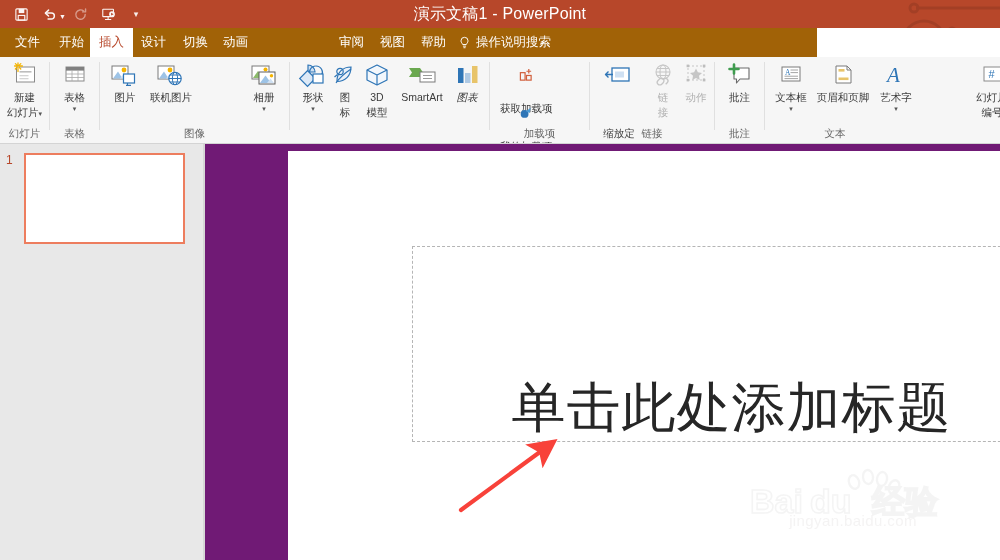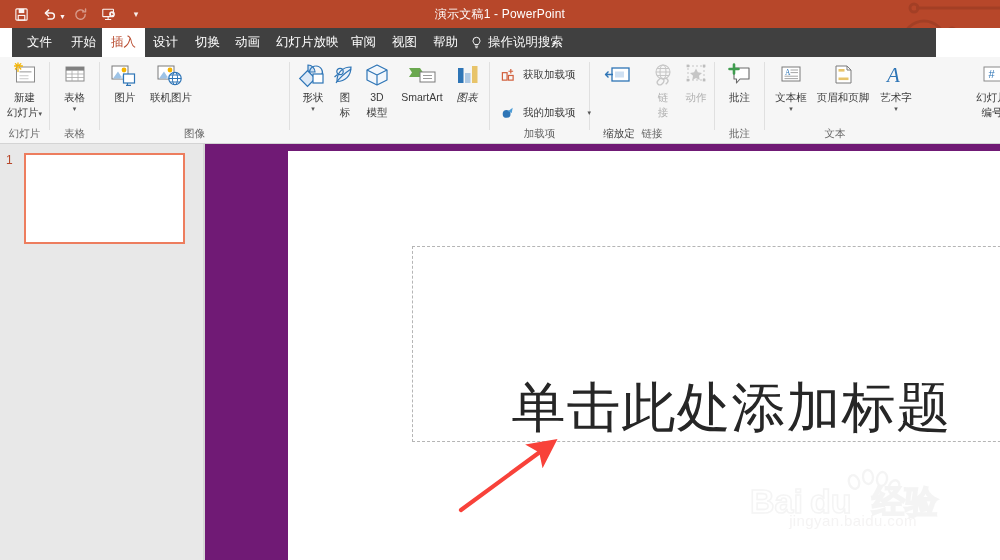"演示文稿1 - PowerPoint" .doctitle { font-size: 12px -> 16px }
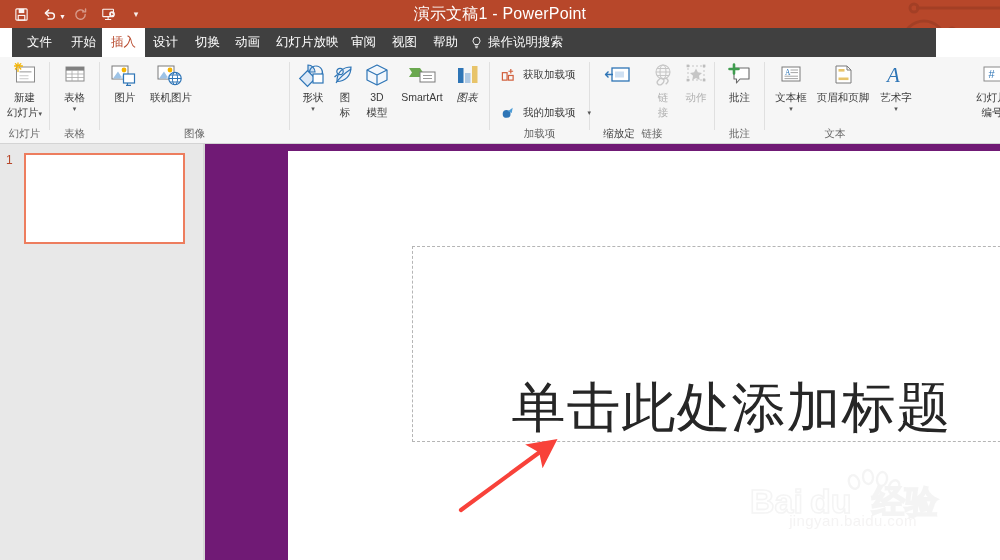"文件" .tabstrip { background: #404040 -> #a16207; left: 12px -> 0; width: 924px -> 817px }
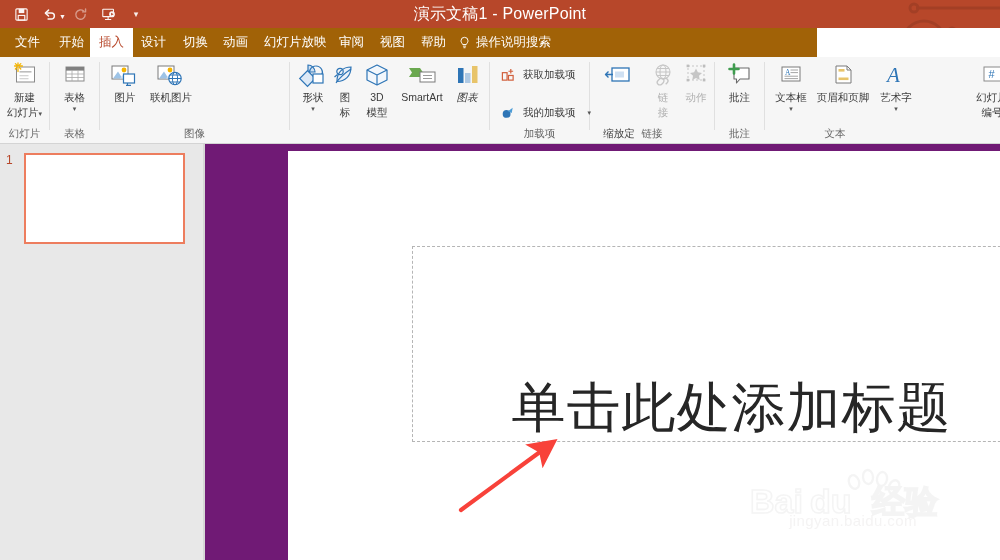"幻灯片放映" div.tab { html: <div>幻灯片放映</div> -> none }
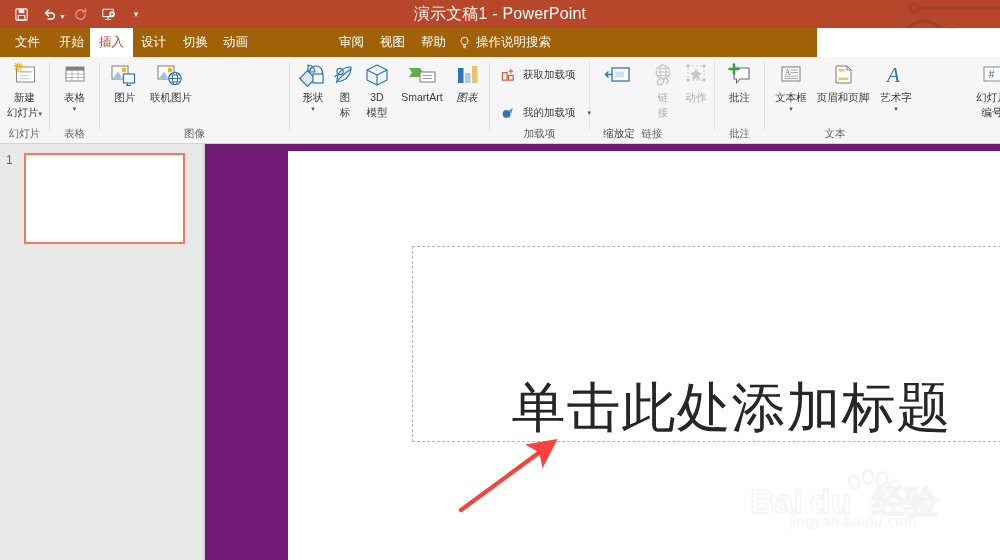"相册" div.bigbtn { html: none -> <div> <span> <svg> <rect></rect> <path></path> <path></path> <circle></circle> <rect></rect> <path></path> <path></path> <circle></circle> </svg> </span> <span>相册</span> <span>▾</span> </div> }
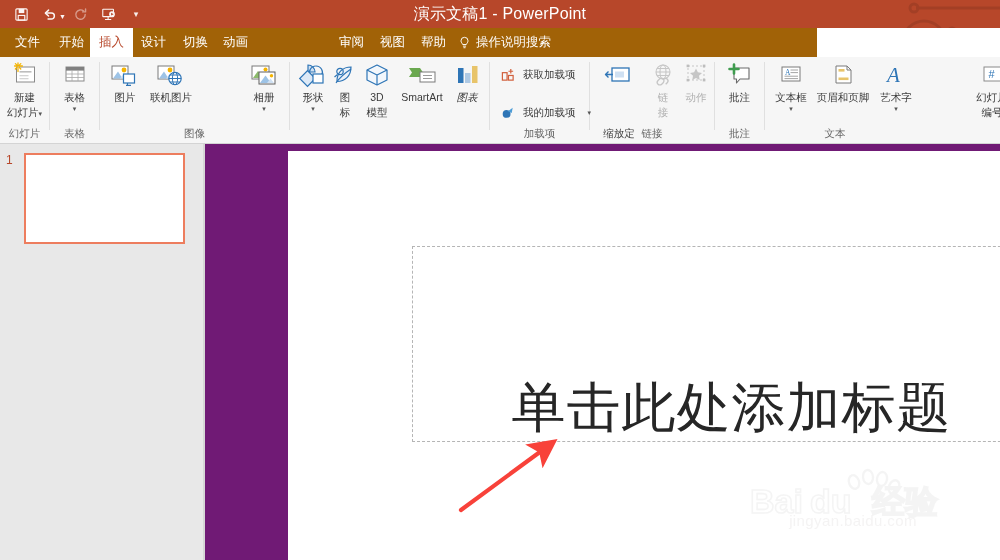"获取加载项" .smallbtn { flex-direction: none -> column; gap: 8px -> 20px }
